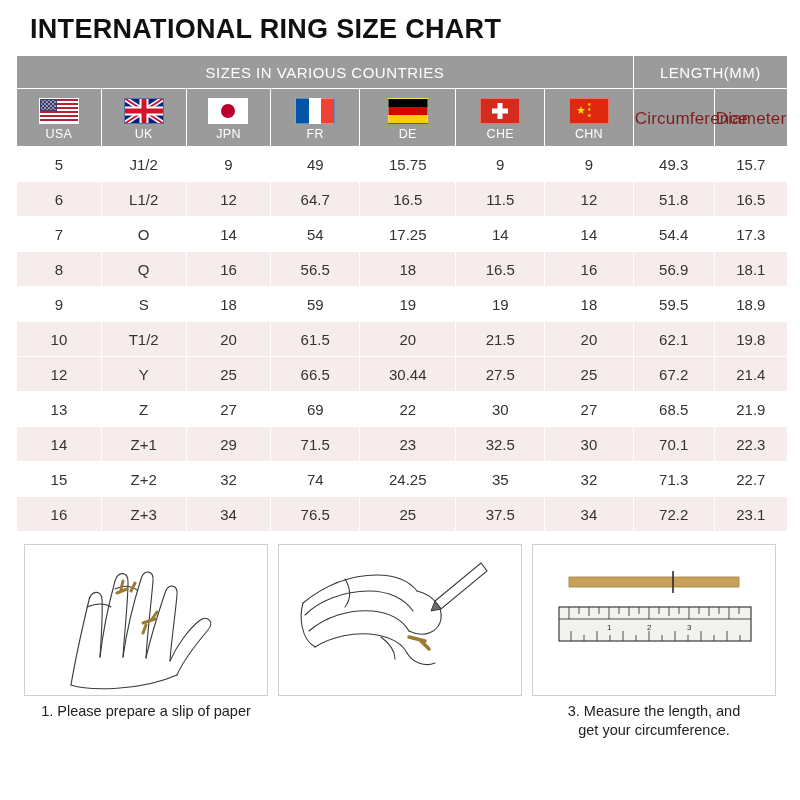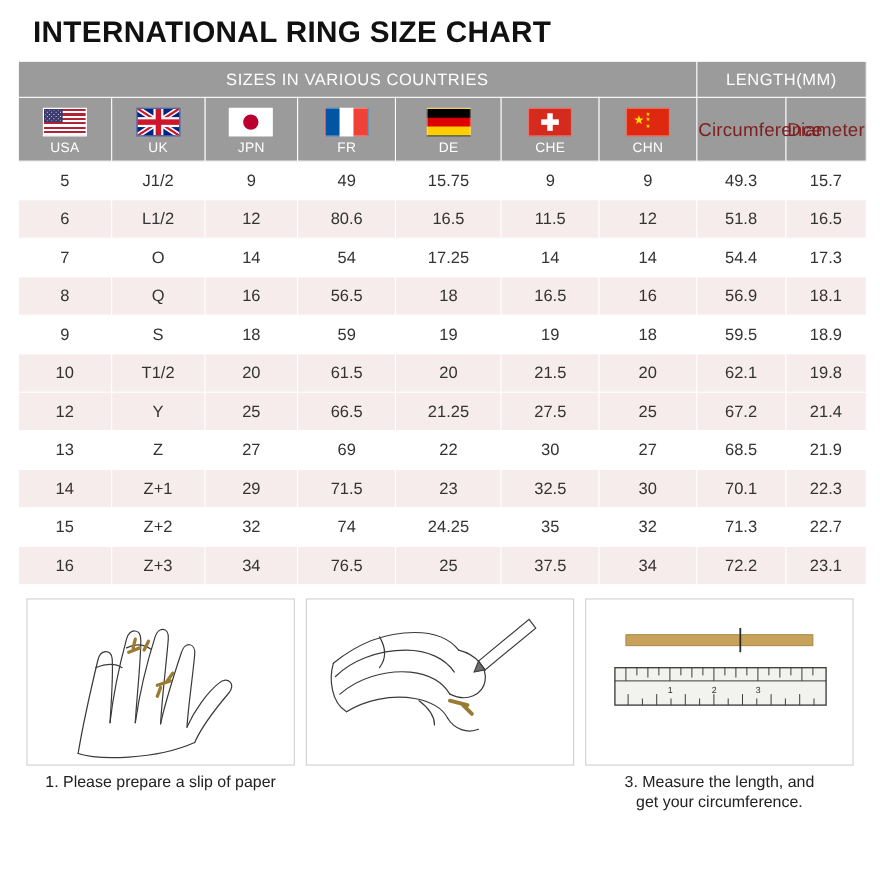"80.6" td { text: 80.6 -> 64.7 }
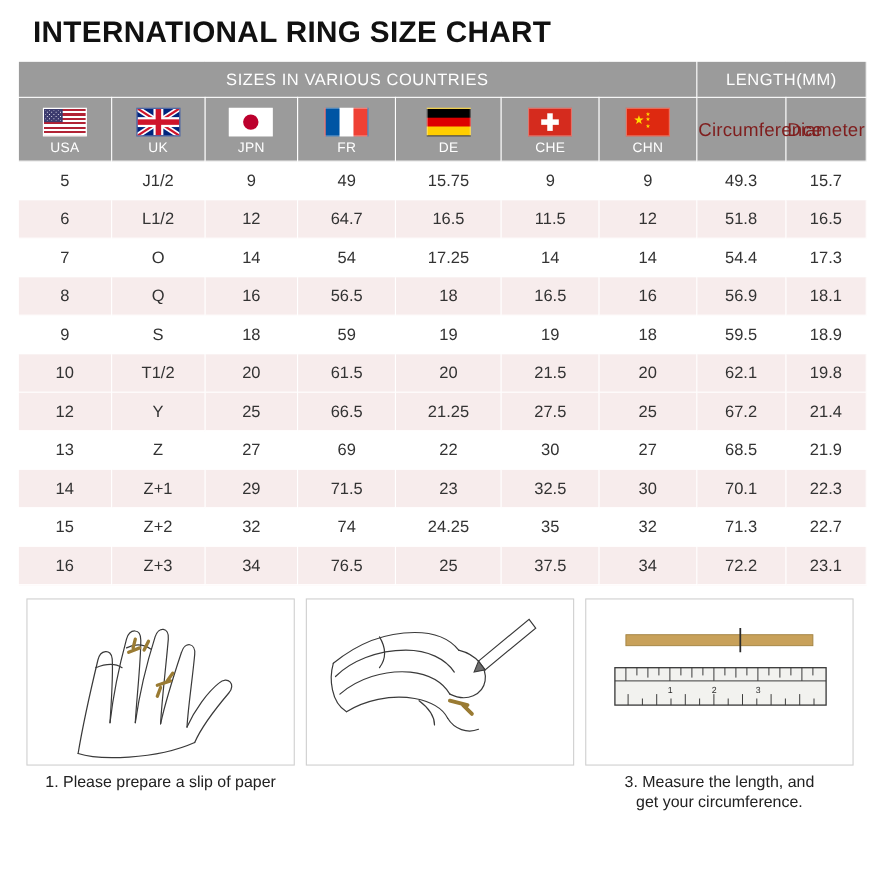"21.25" td { text: 21.25 -> 30.44 }
